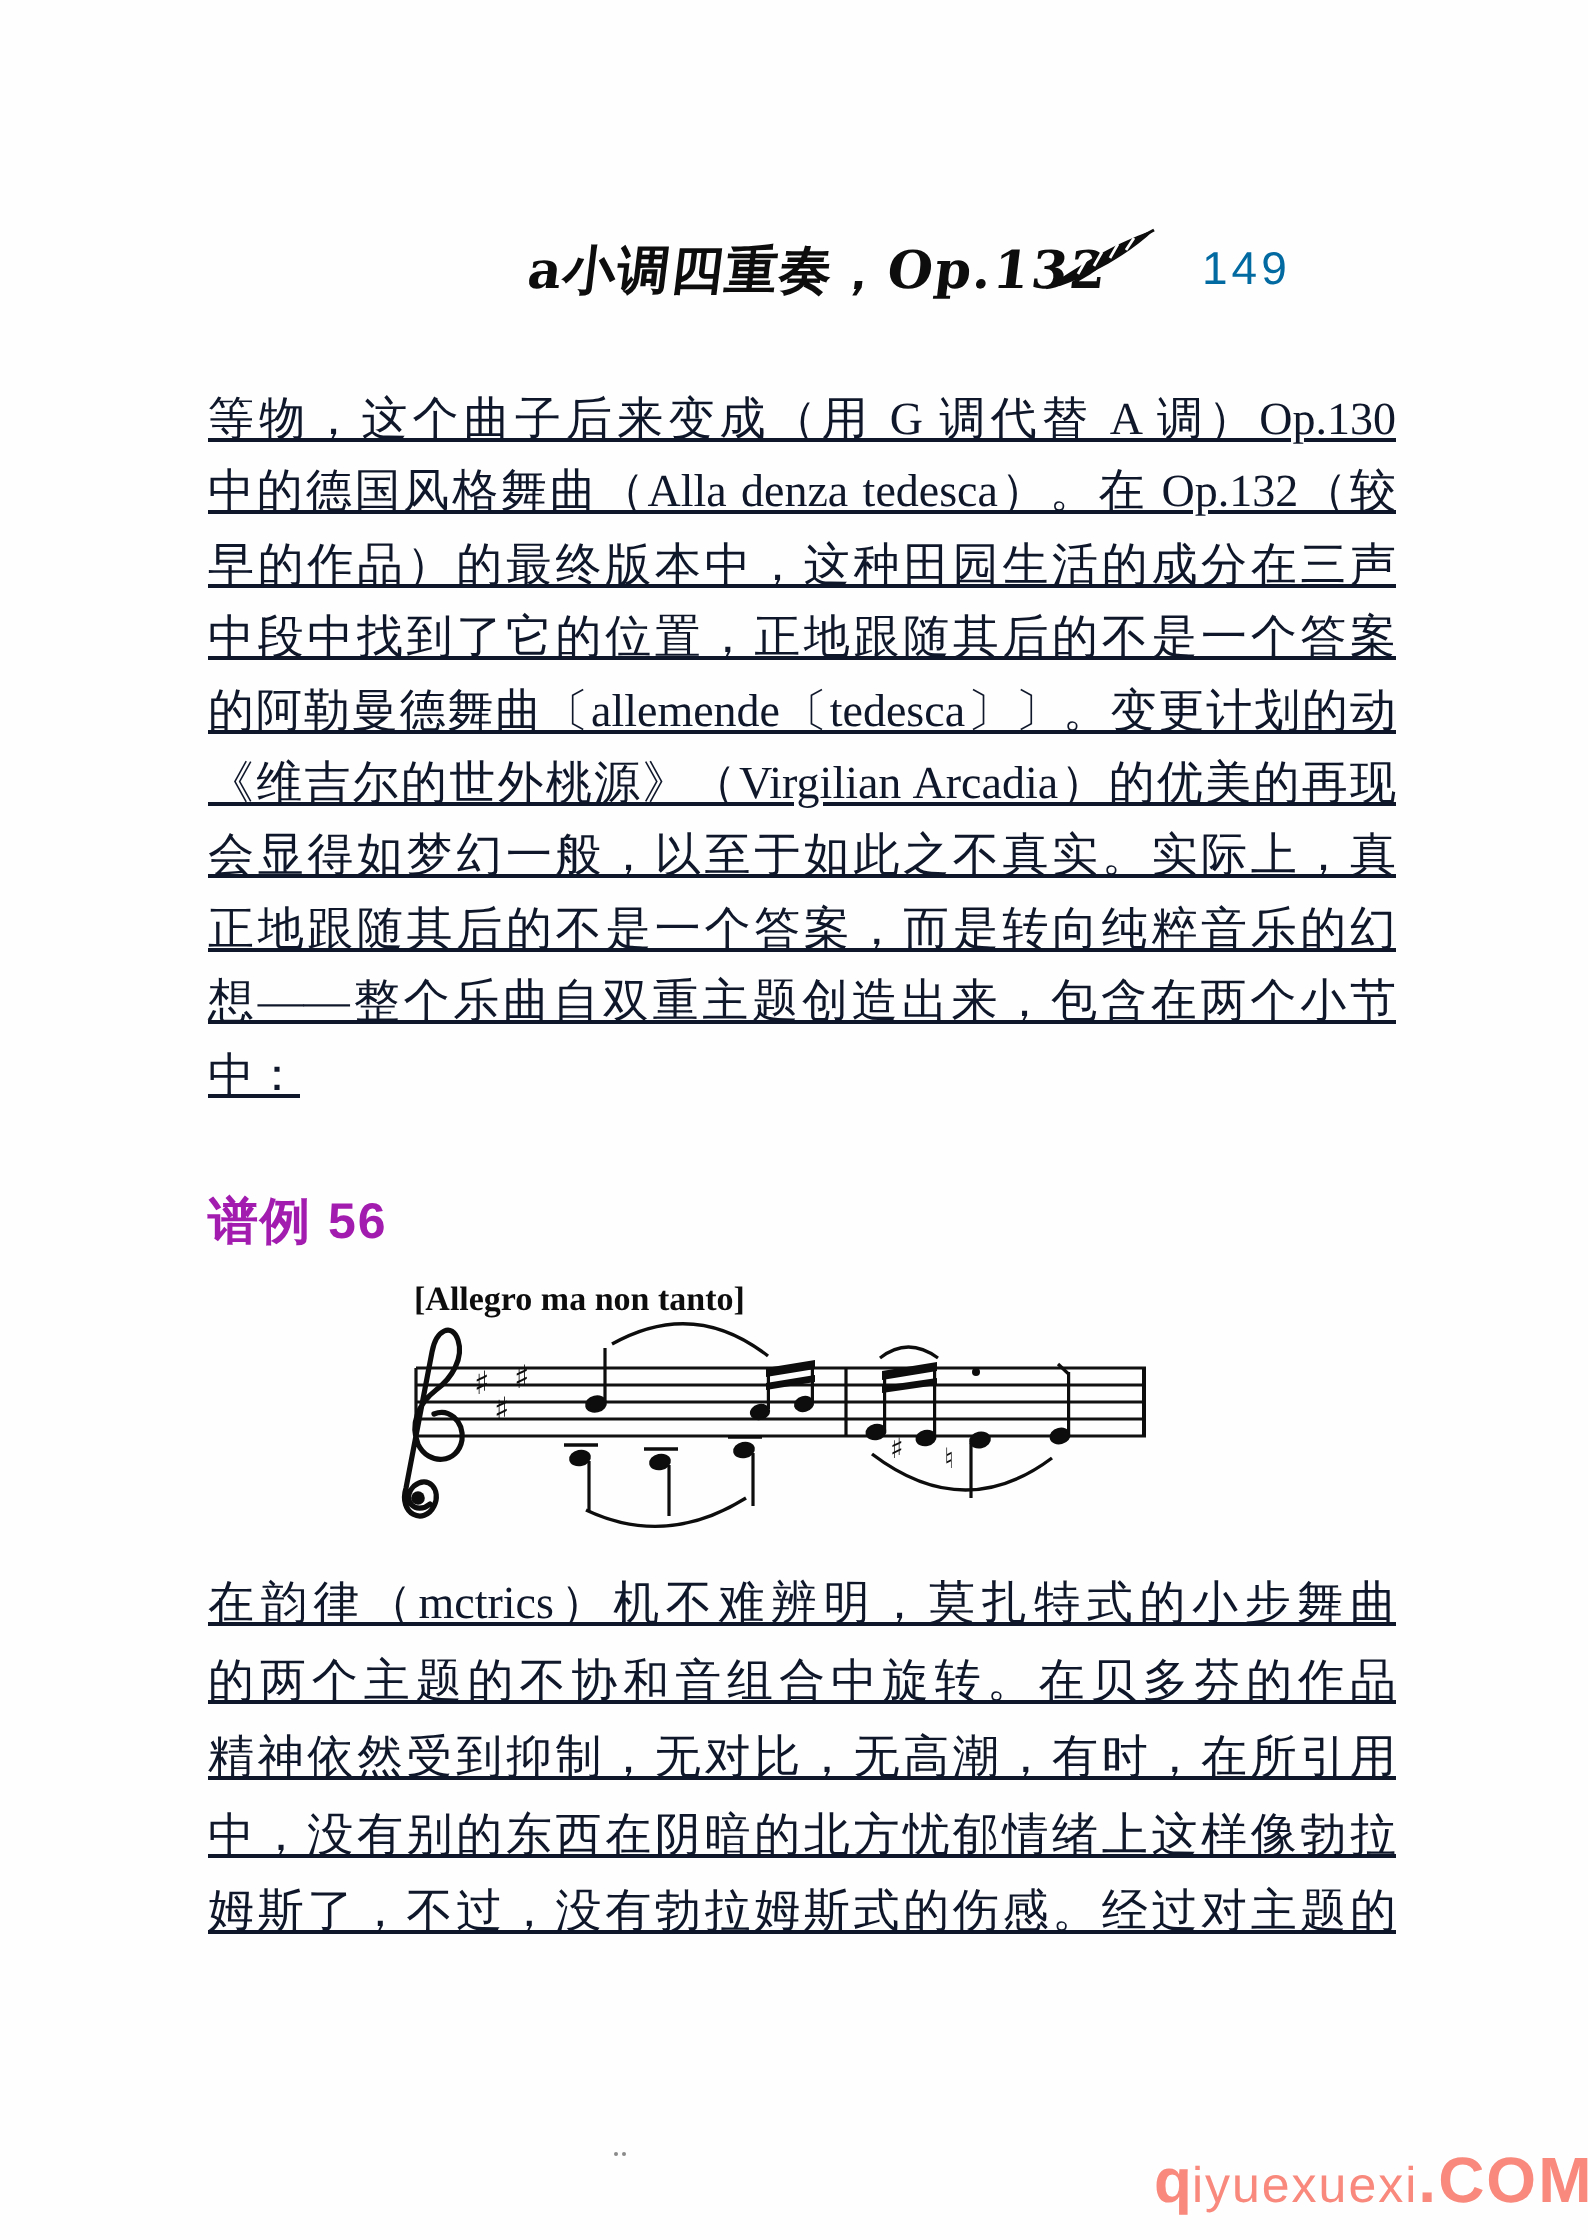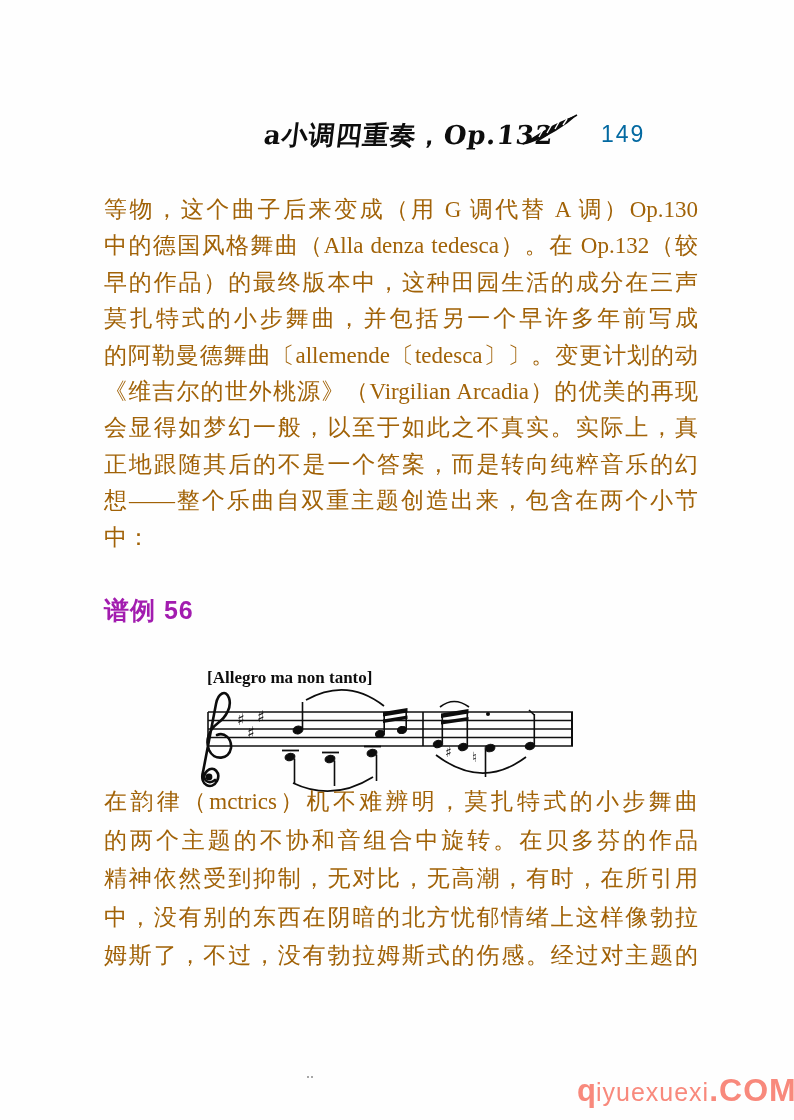"等物，这个曲子后来变成（用 G 调代替 A 调）Op.130" .tline { color: #a16207 -> #0f172a; text-decoration: none -> underline }
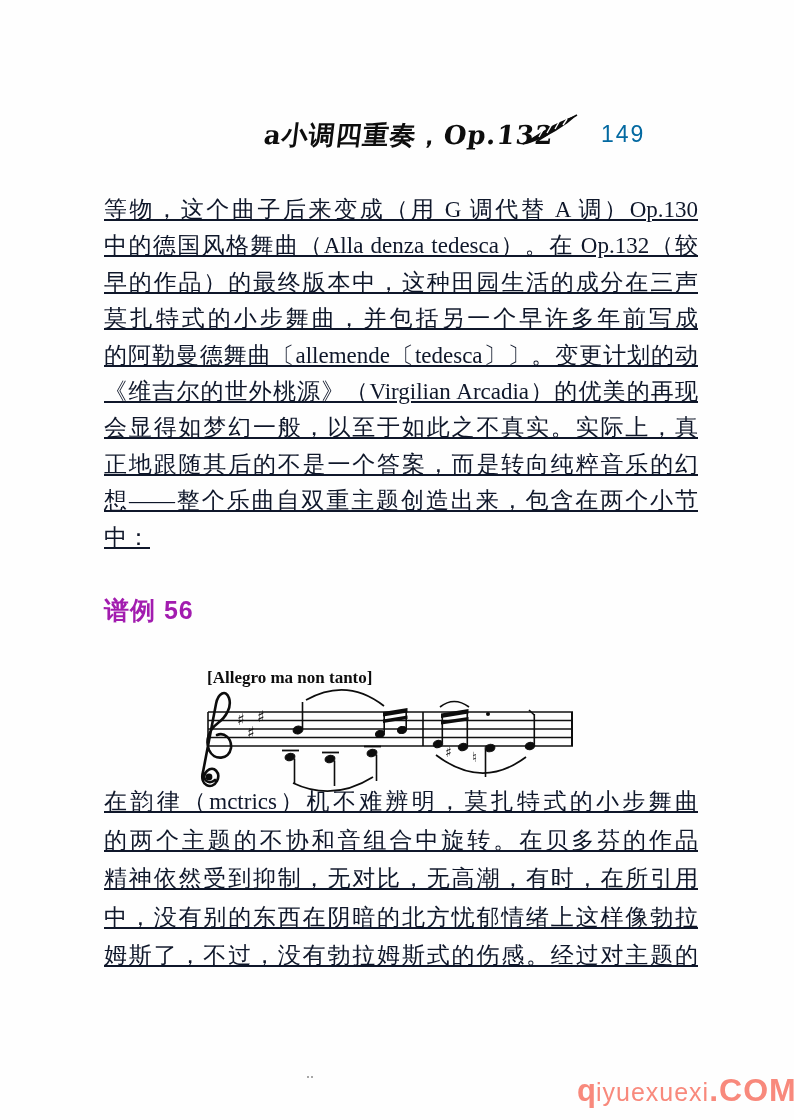"莫扎特式的小步舞曲，并包括另一个早许多年前写成" div.tline { text: 莫扎特式的小步舞曲，并包括另一个早许多年前写成 -> 中段中找到了它的位置，正地跟随其后的不是一个答案 }
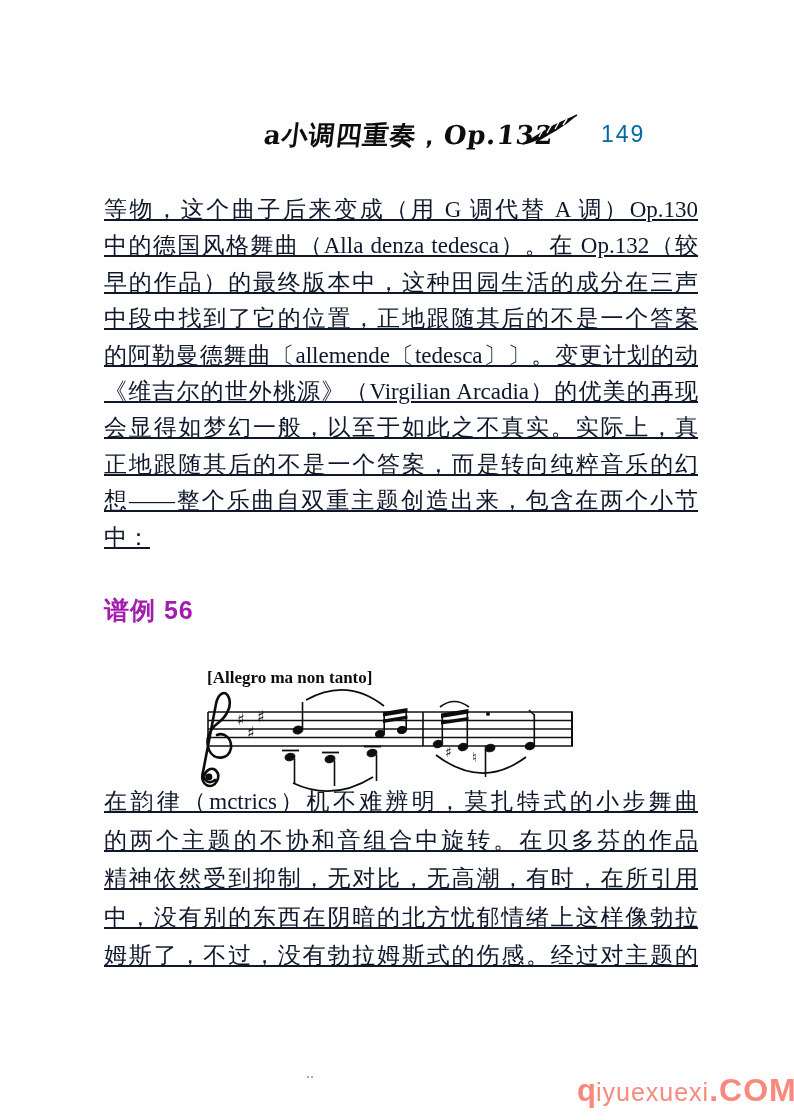"[Allegro ma non tanto]" .music { margin-top: 28px -> none }
